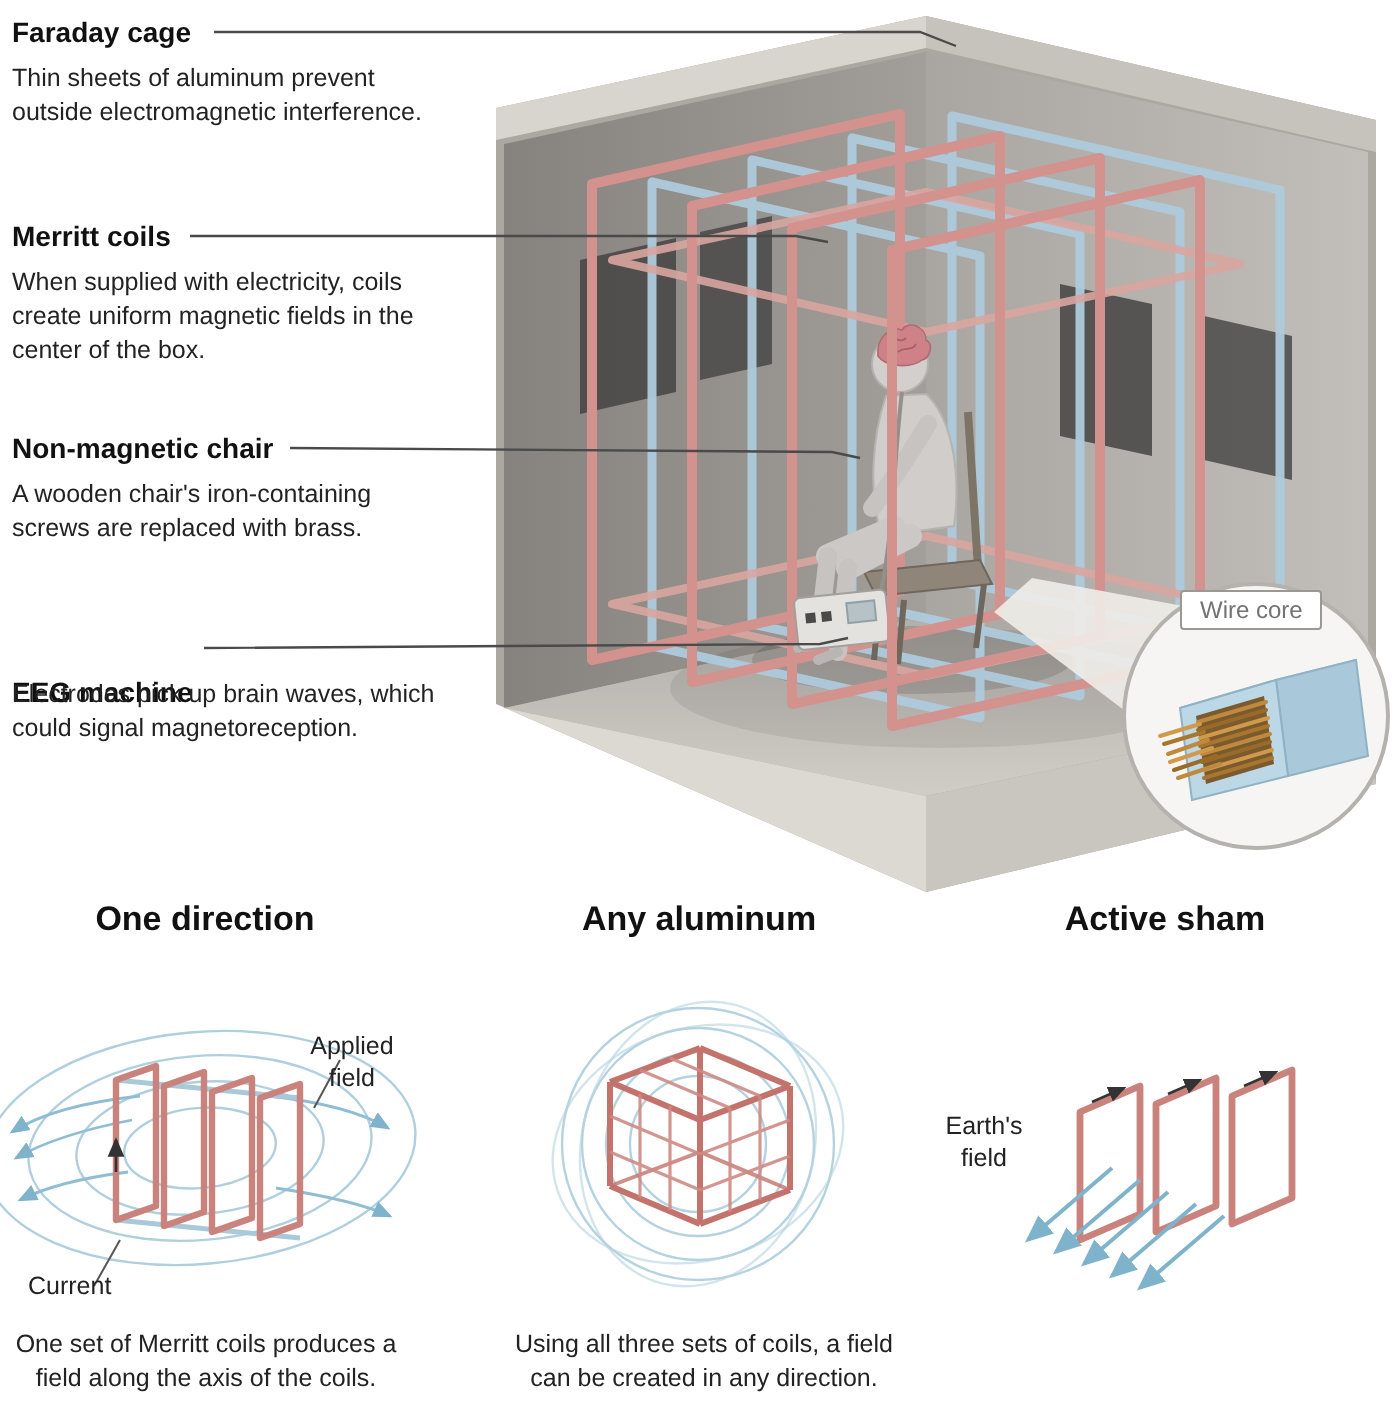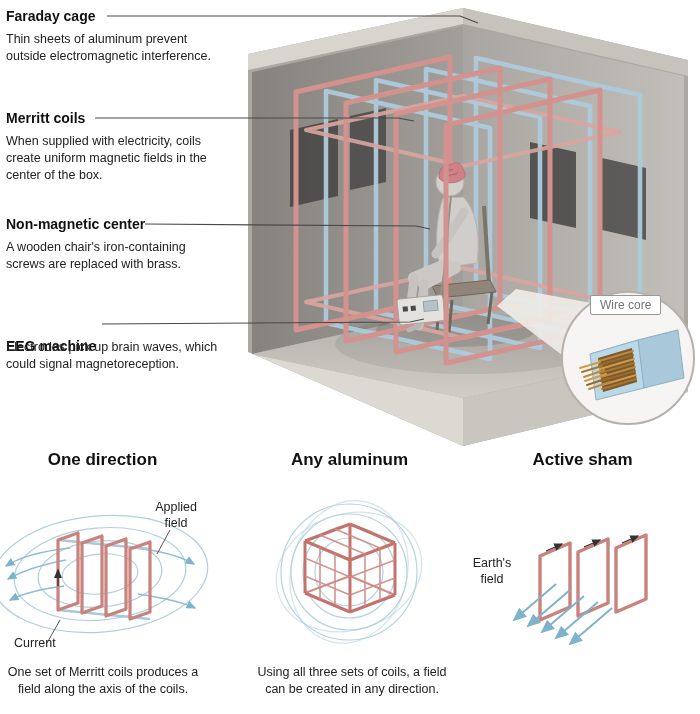"Non-magnetic center" div.txt { text: center -> chair }
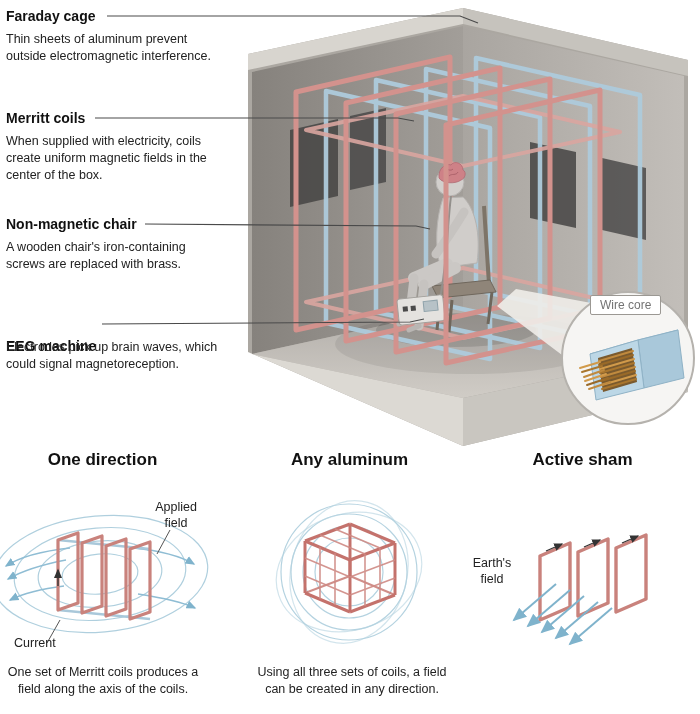"Applied field" div.txt { top: 500px -> 516px }
